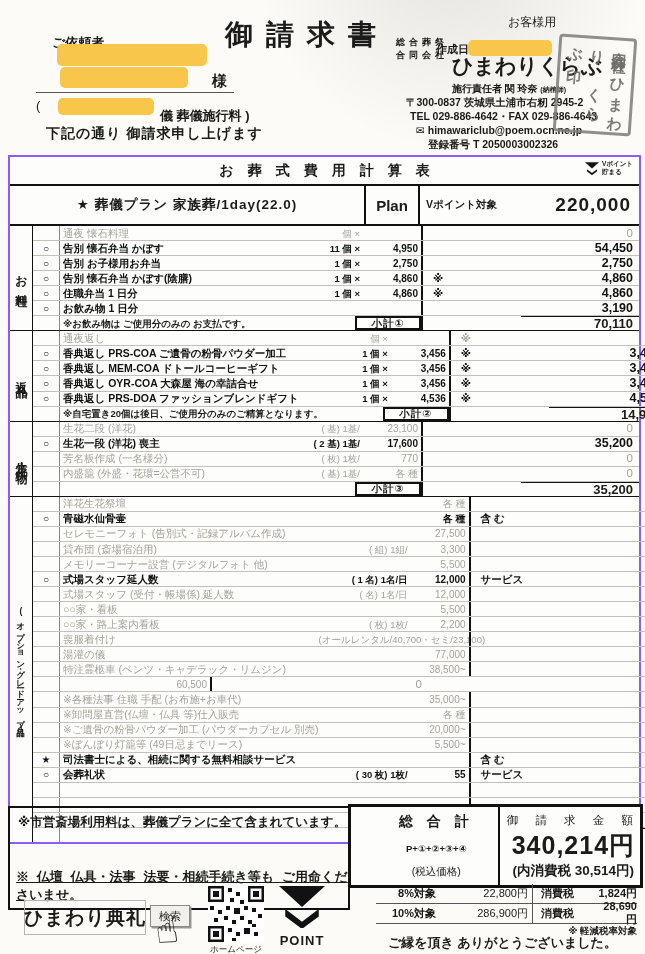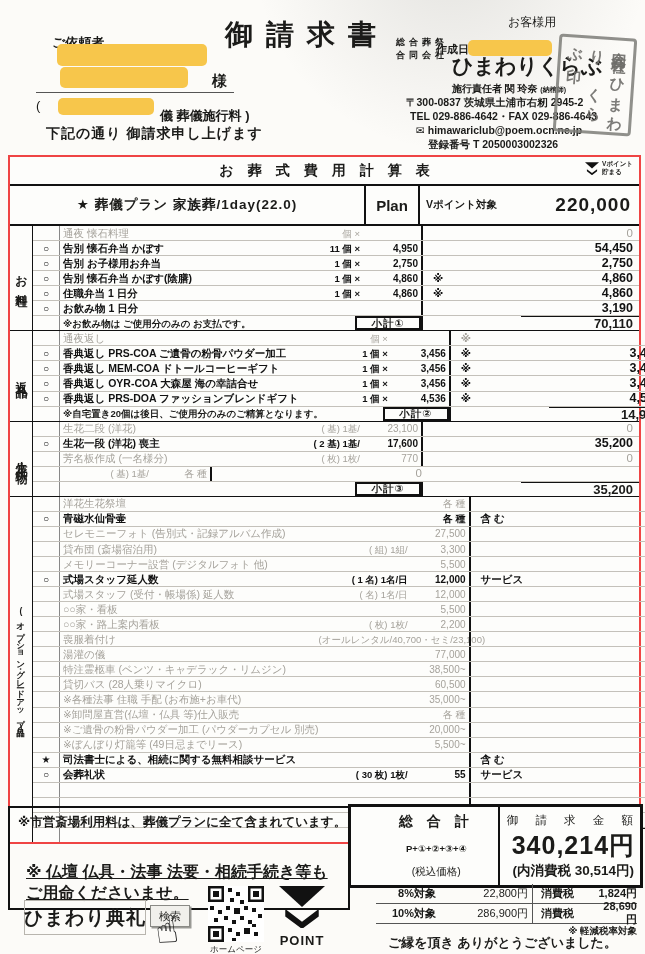"お葬式費用計算表" .tablebox { border: 2px solid #ef4444 -> 2px solid #8b5cf6 }
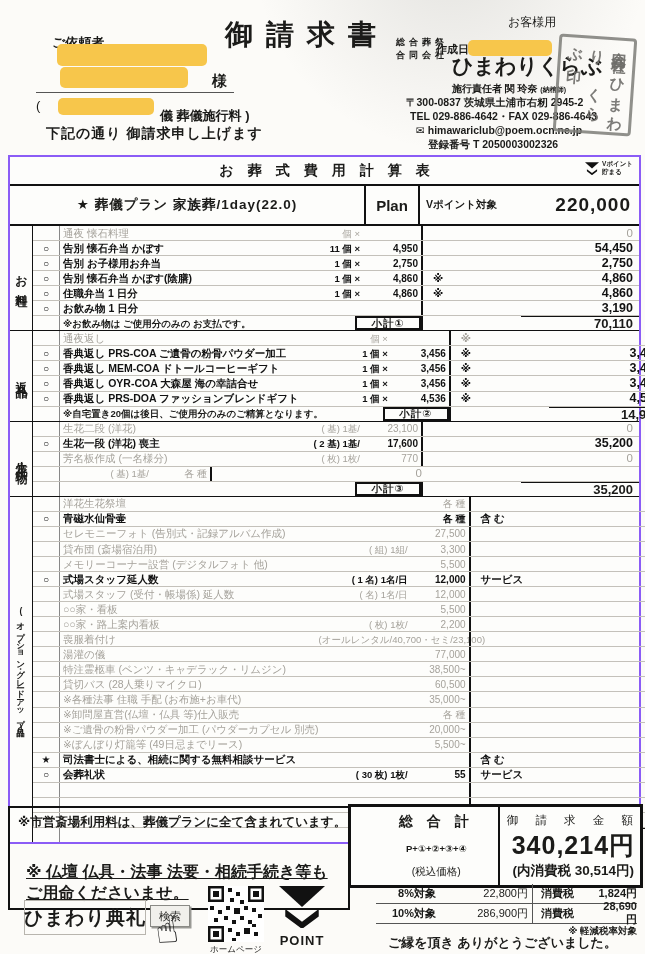"内盛籠 (外盛・花環=公営不可)" div.c-label { html: none -> <div>内盛籠 (外盛・花環=公営不可)</div> }
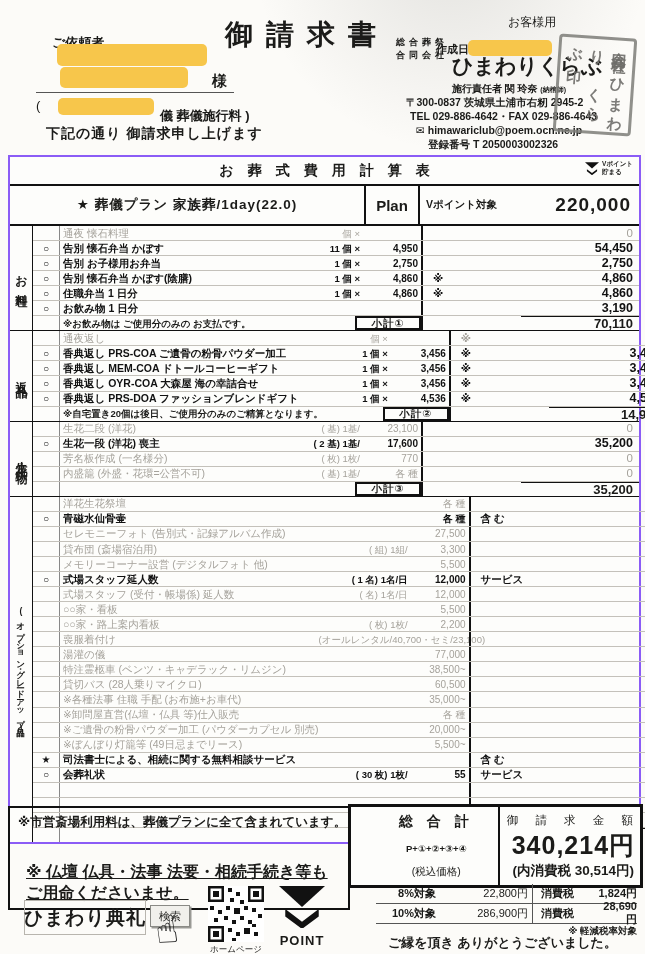"貸切バス (28人乗りマイクロ)" div.c-label { html: <div>貸切バス (28人乗りマイクロ)</div> -> none }
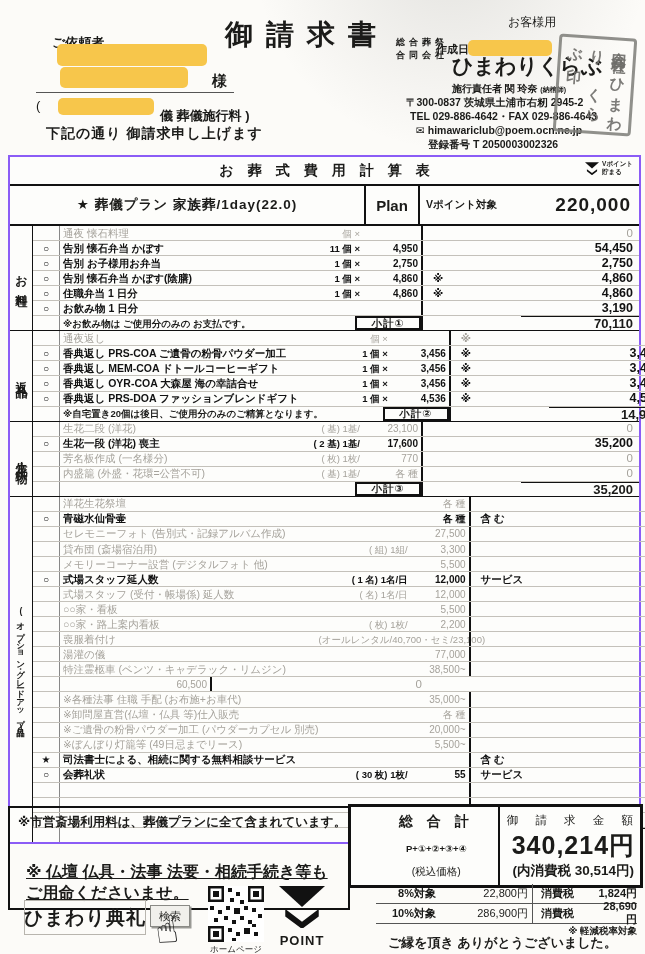"※ 仏壇 仏具・法事 法要・相続手続き等も ご用命くださいませ。" .altar-note { font-family: none -> Liberation Mono, monospace; font-size: 16px -> 13px; left: 16px -> 6px }
